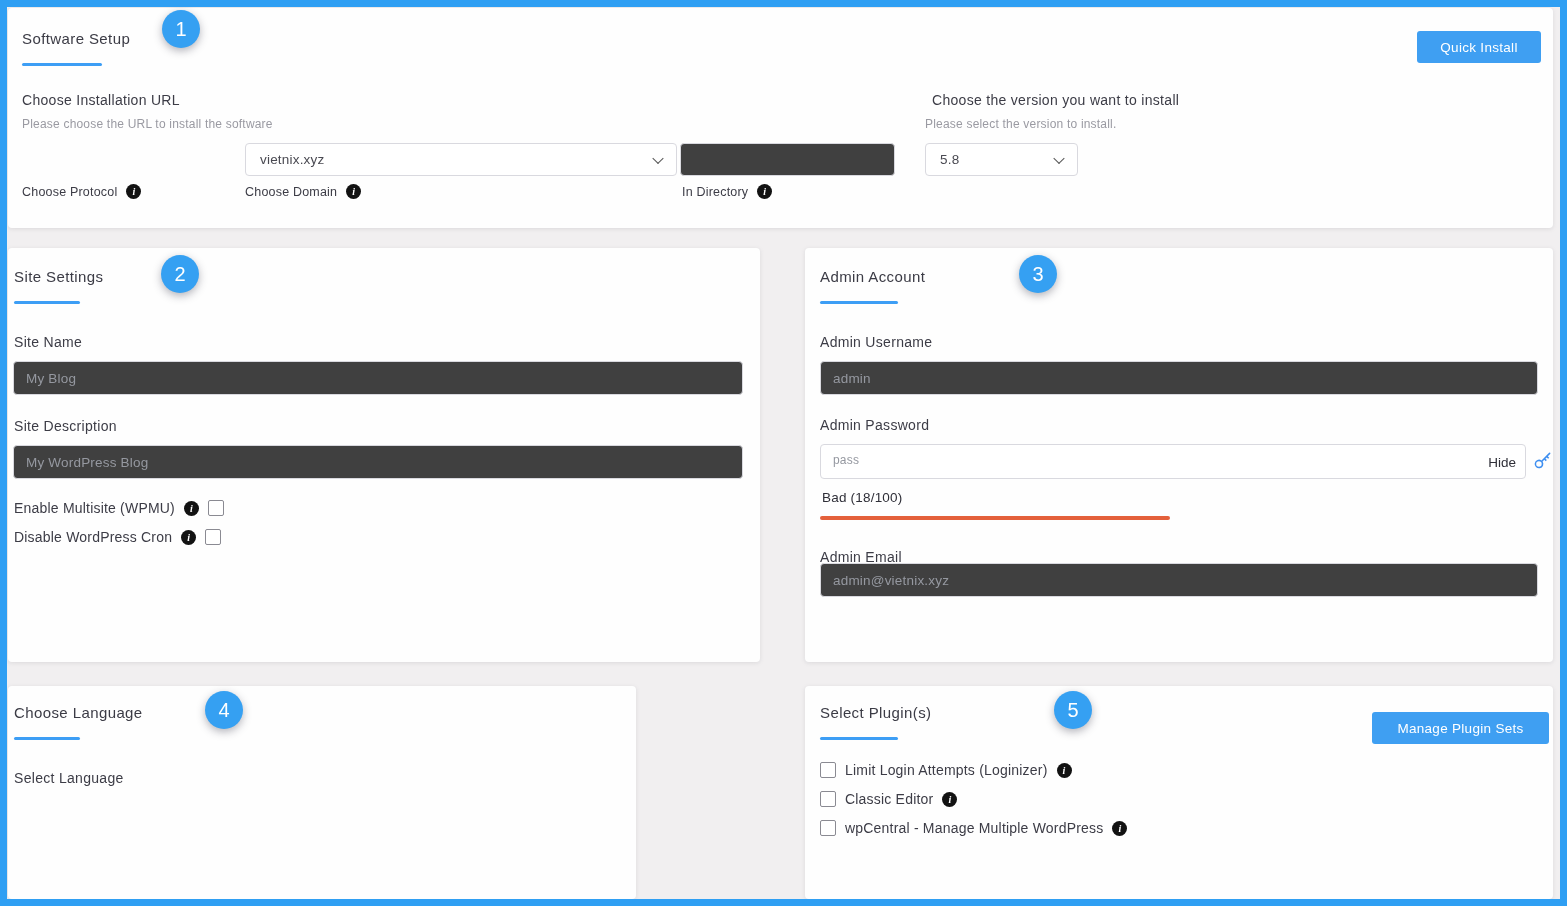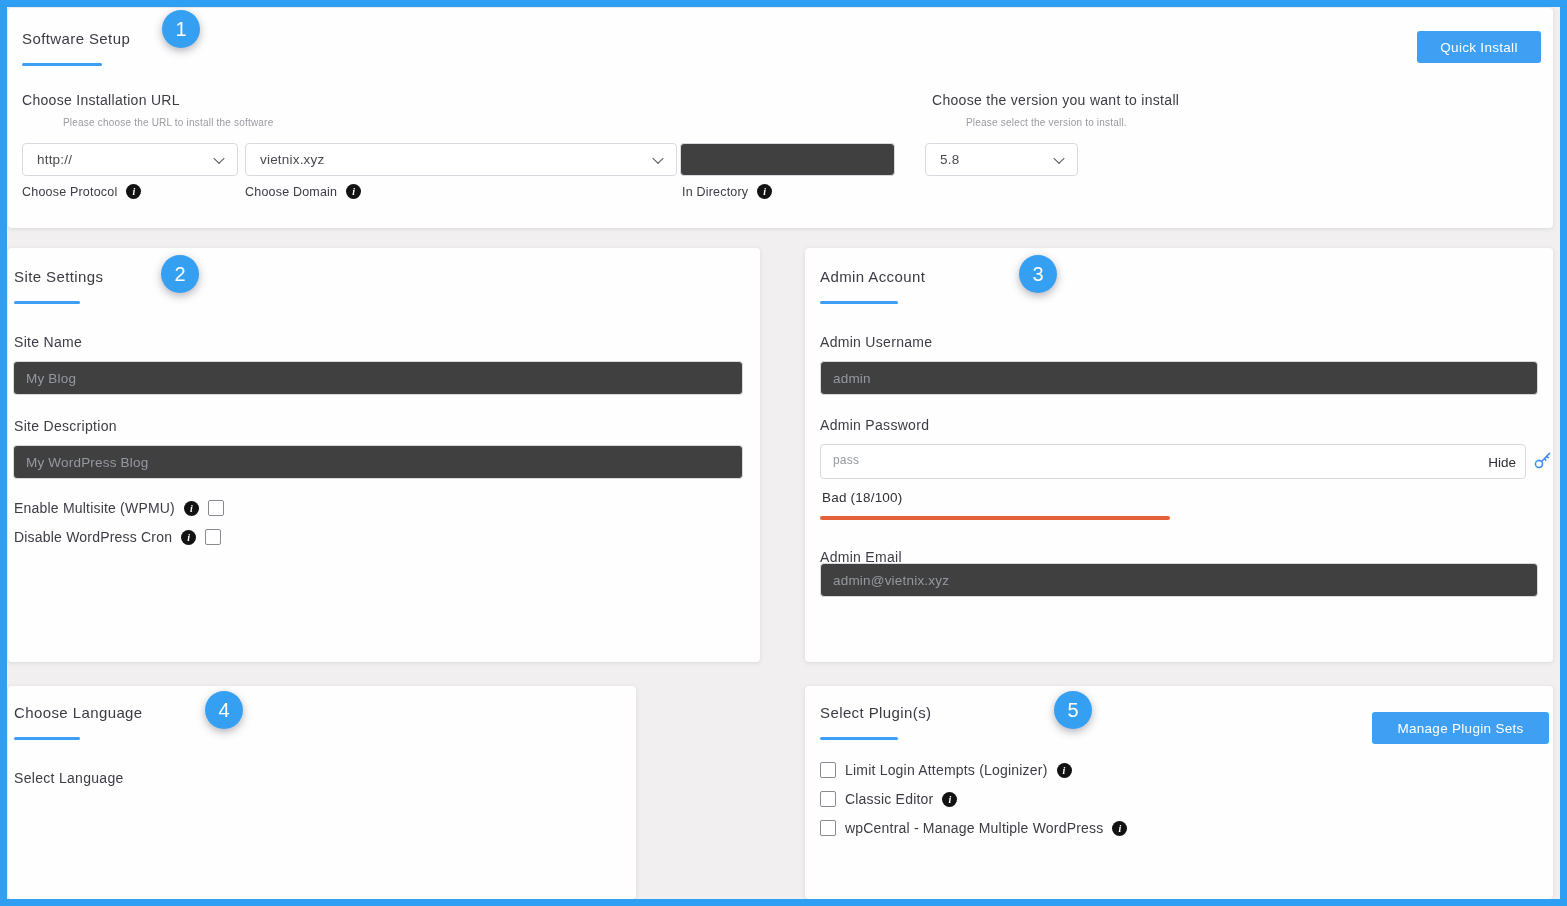"Please choose the URL to" .help-text { font-size: 10px -> 12px; margin-left: 41px -> none }
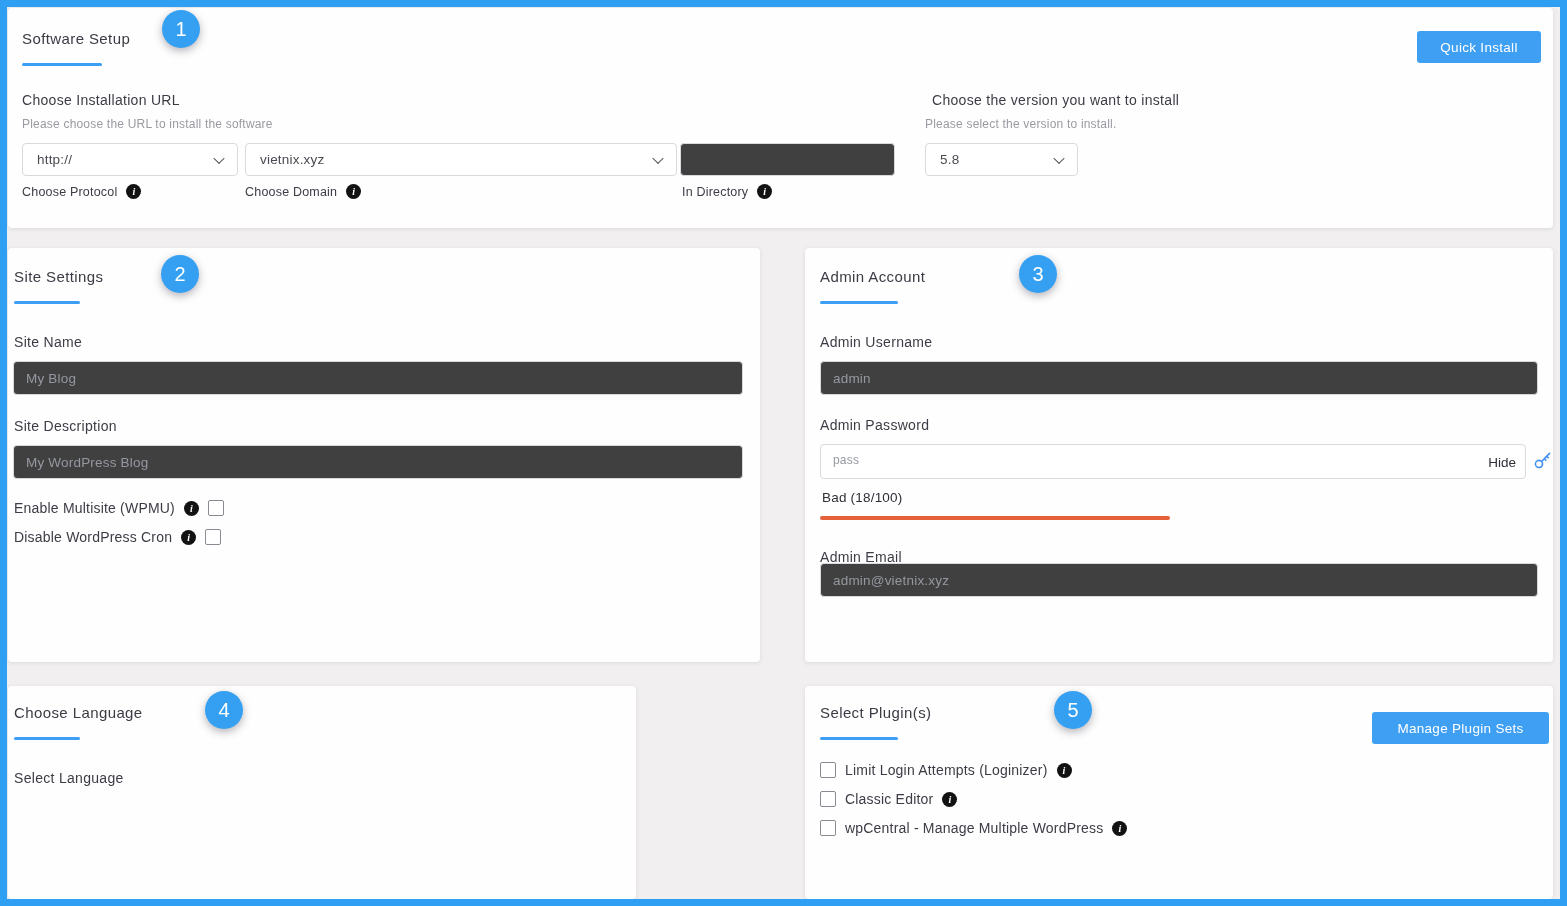"http://" div.select-box { html: <div> <span>http://</span> <span></span> </div> -> none }
